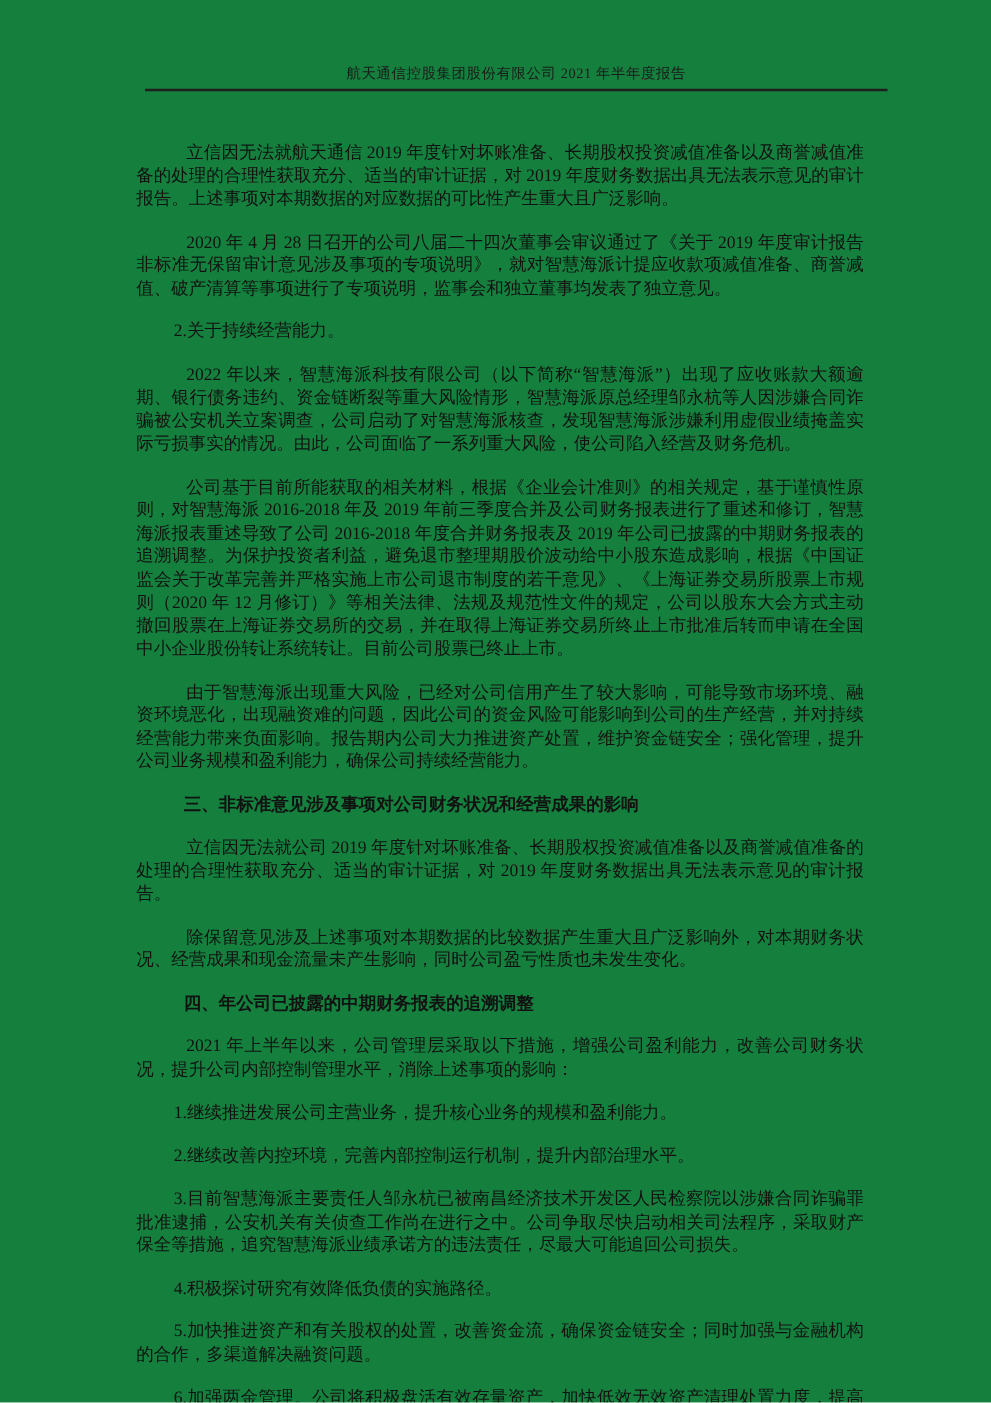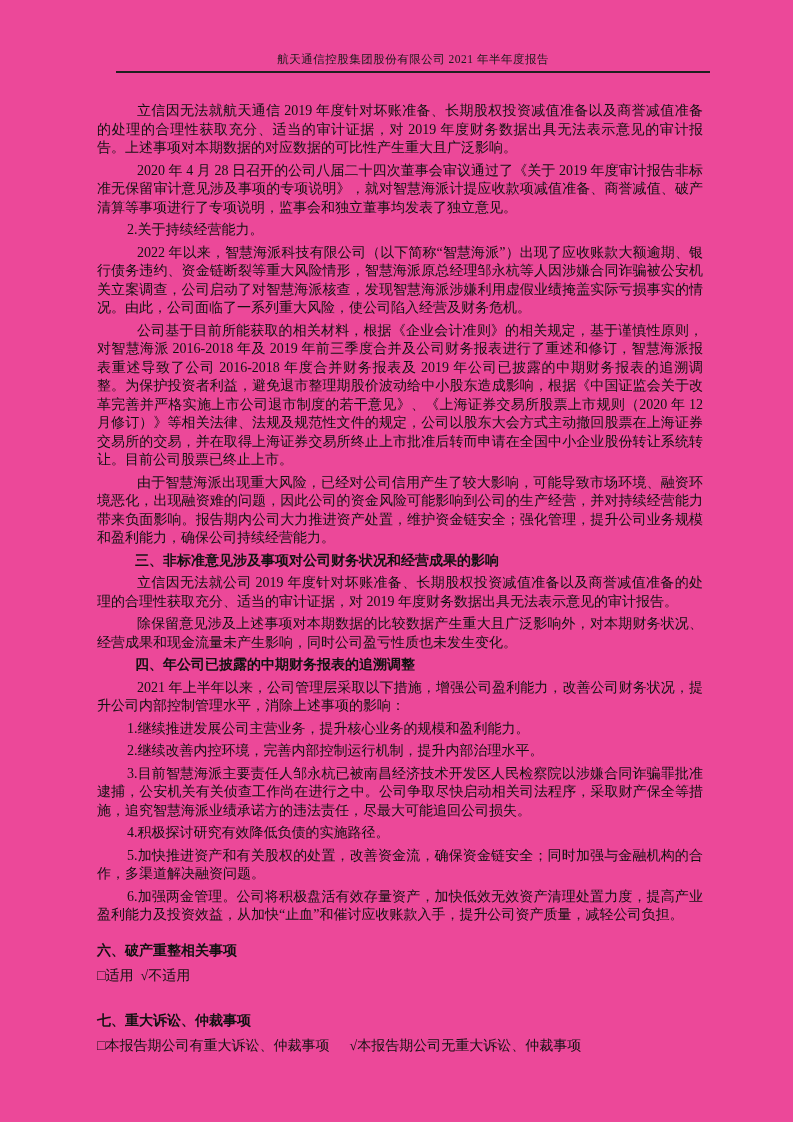"航天通信控股集团股份有限公司 2021 年半年度报告" .page { background: #ec4899 -> #15803d }
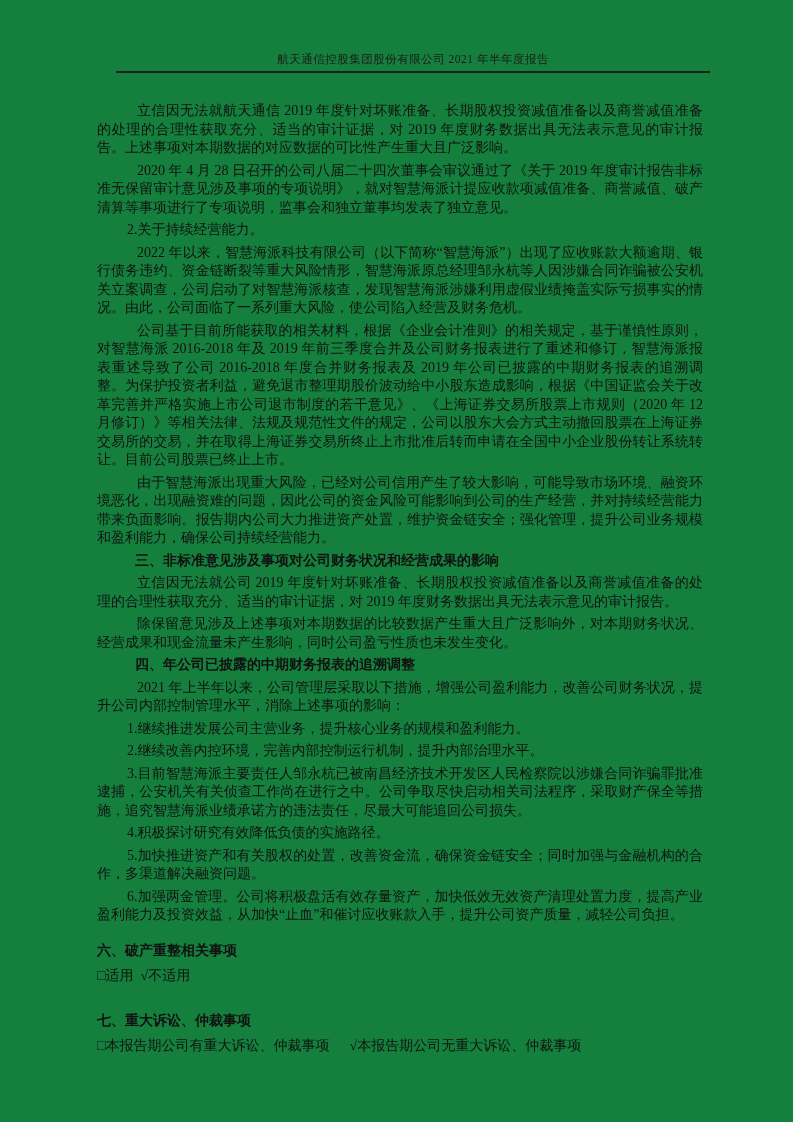"立信因无法就航天通信 2019" .doc-body p { margin: 4px -> 16px }
